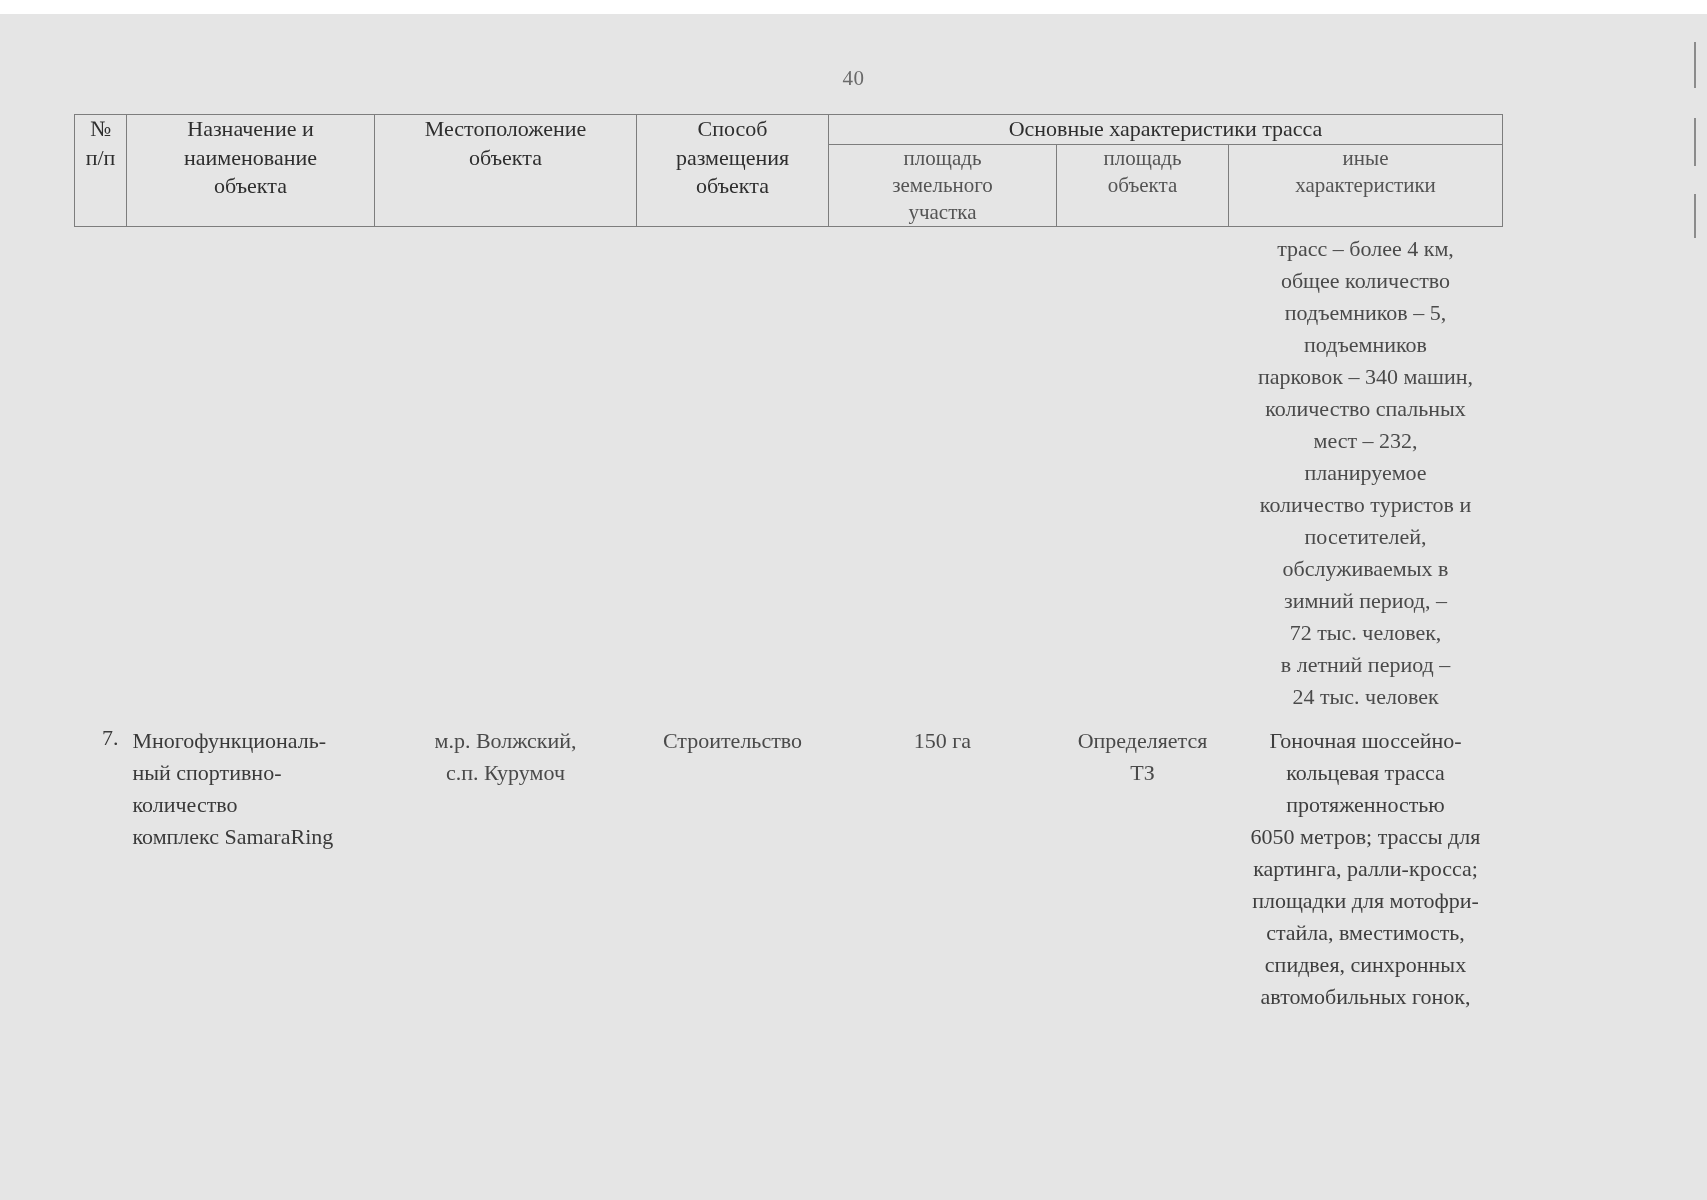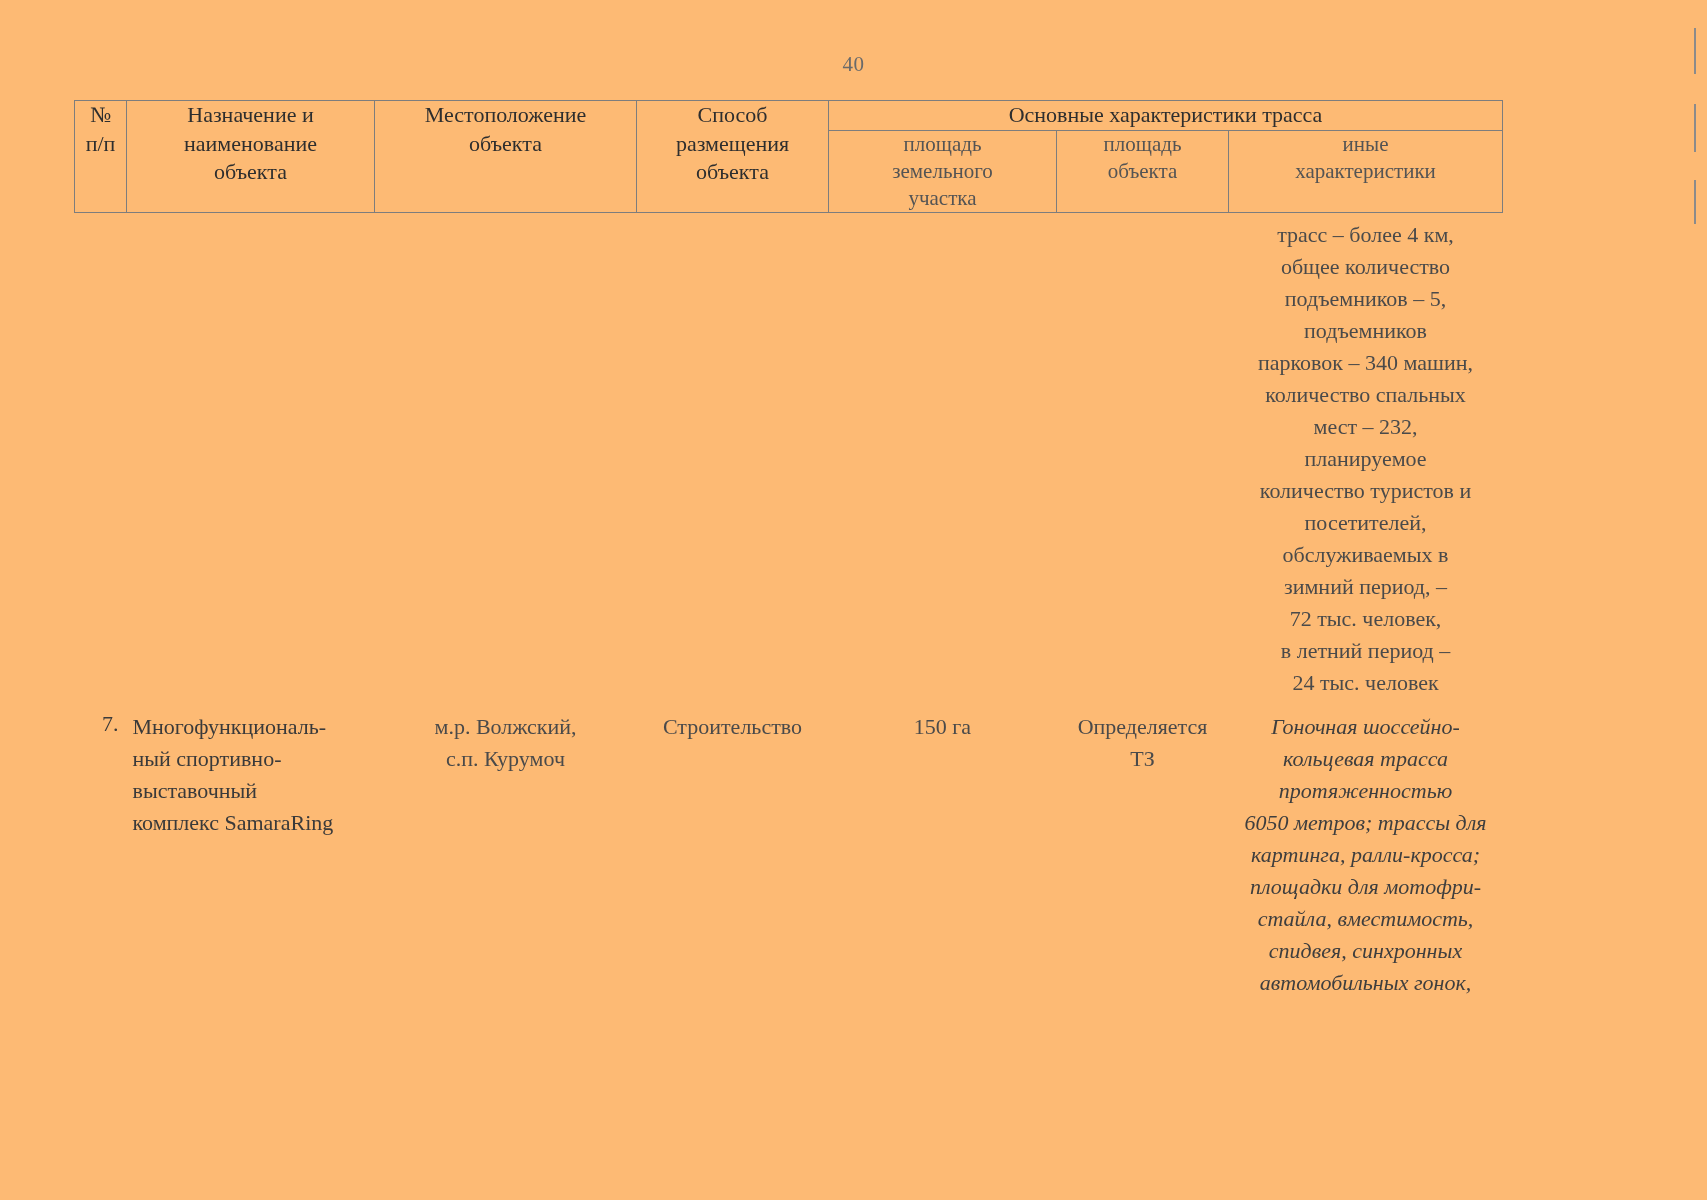"40" .page { background: #fdba74 -> #e5e5e5; margin-top: none -> 14px }
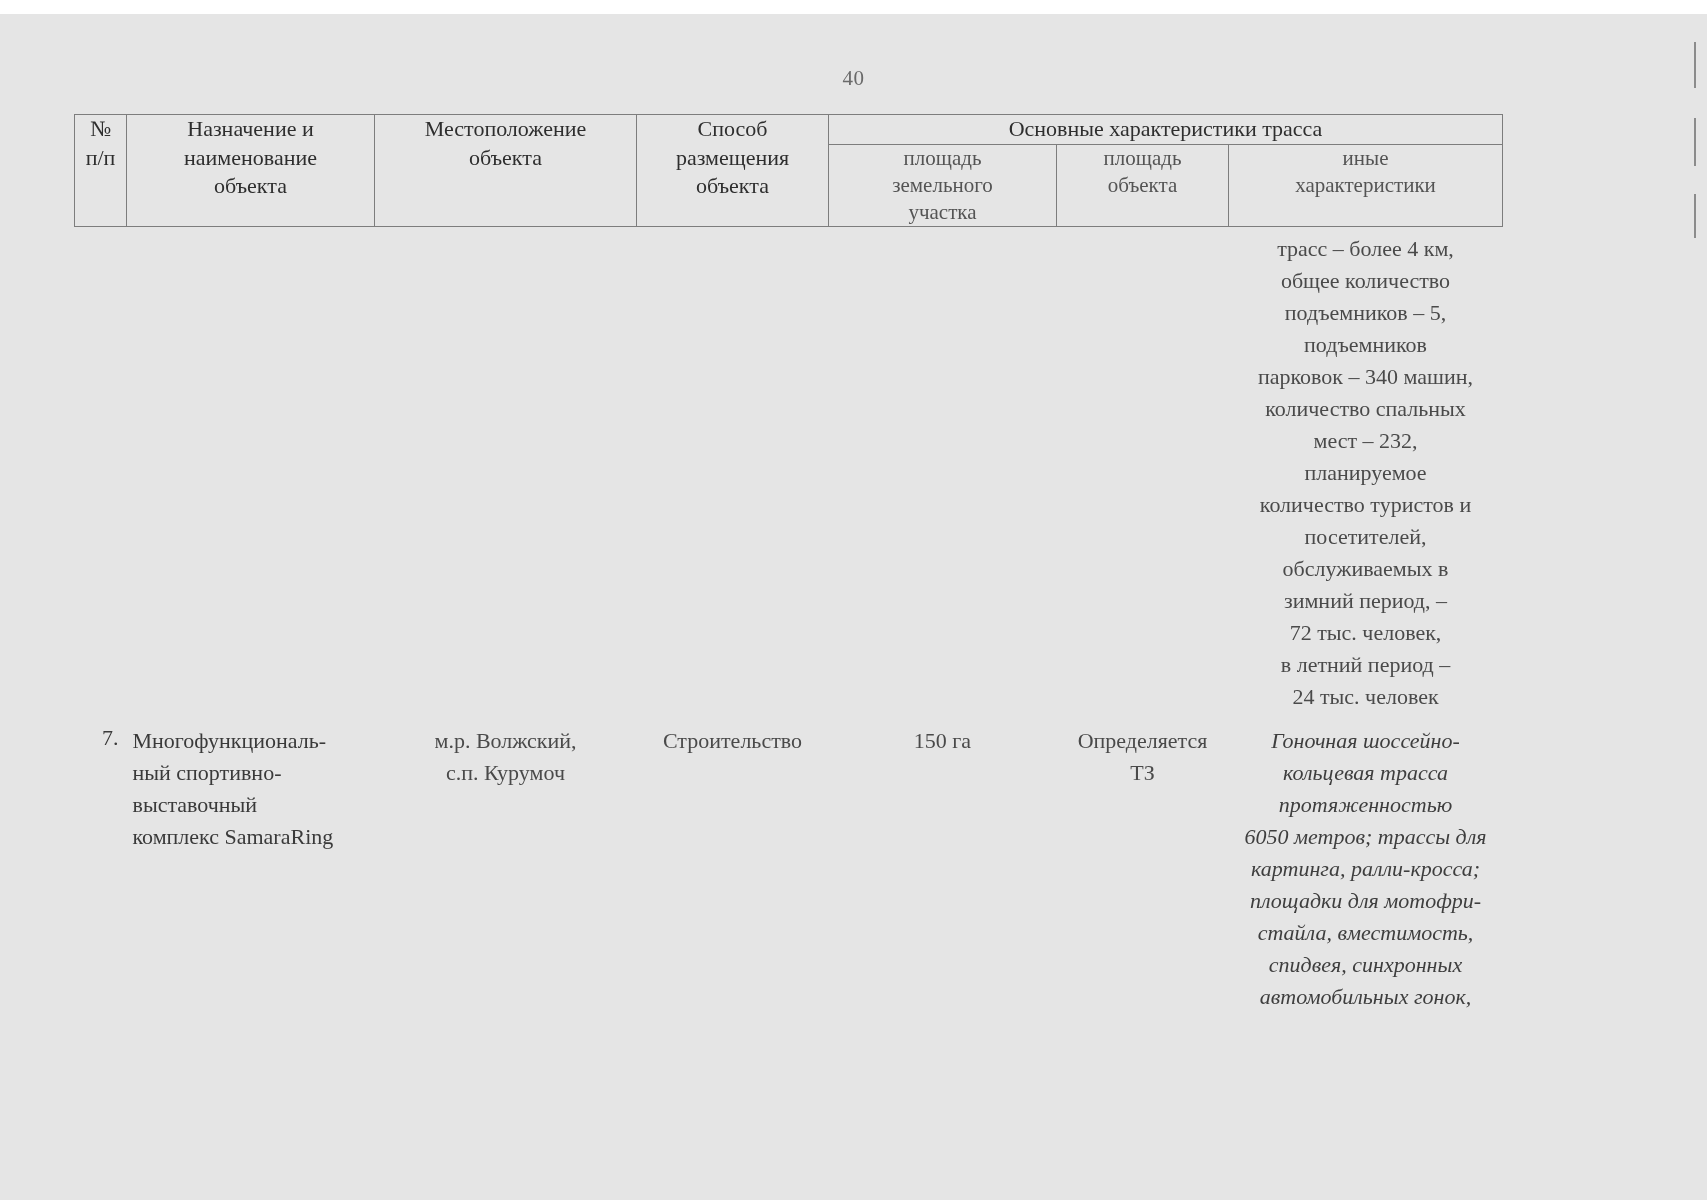"Гоночная шоссейно-" .row7 .misc { font-style: italic -> none }
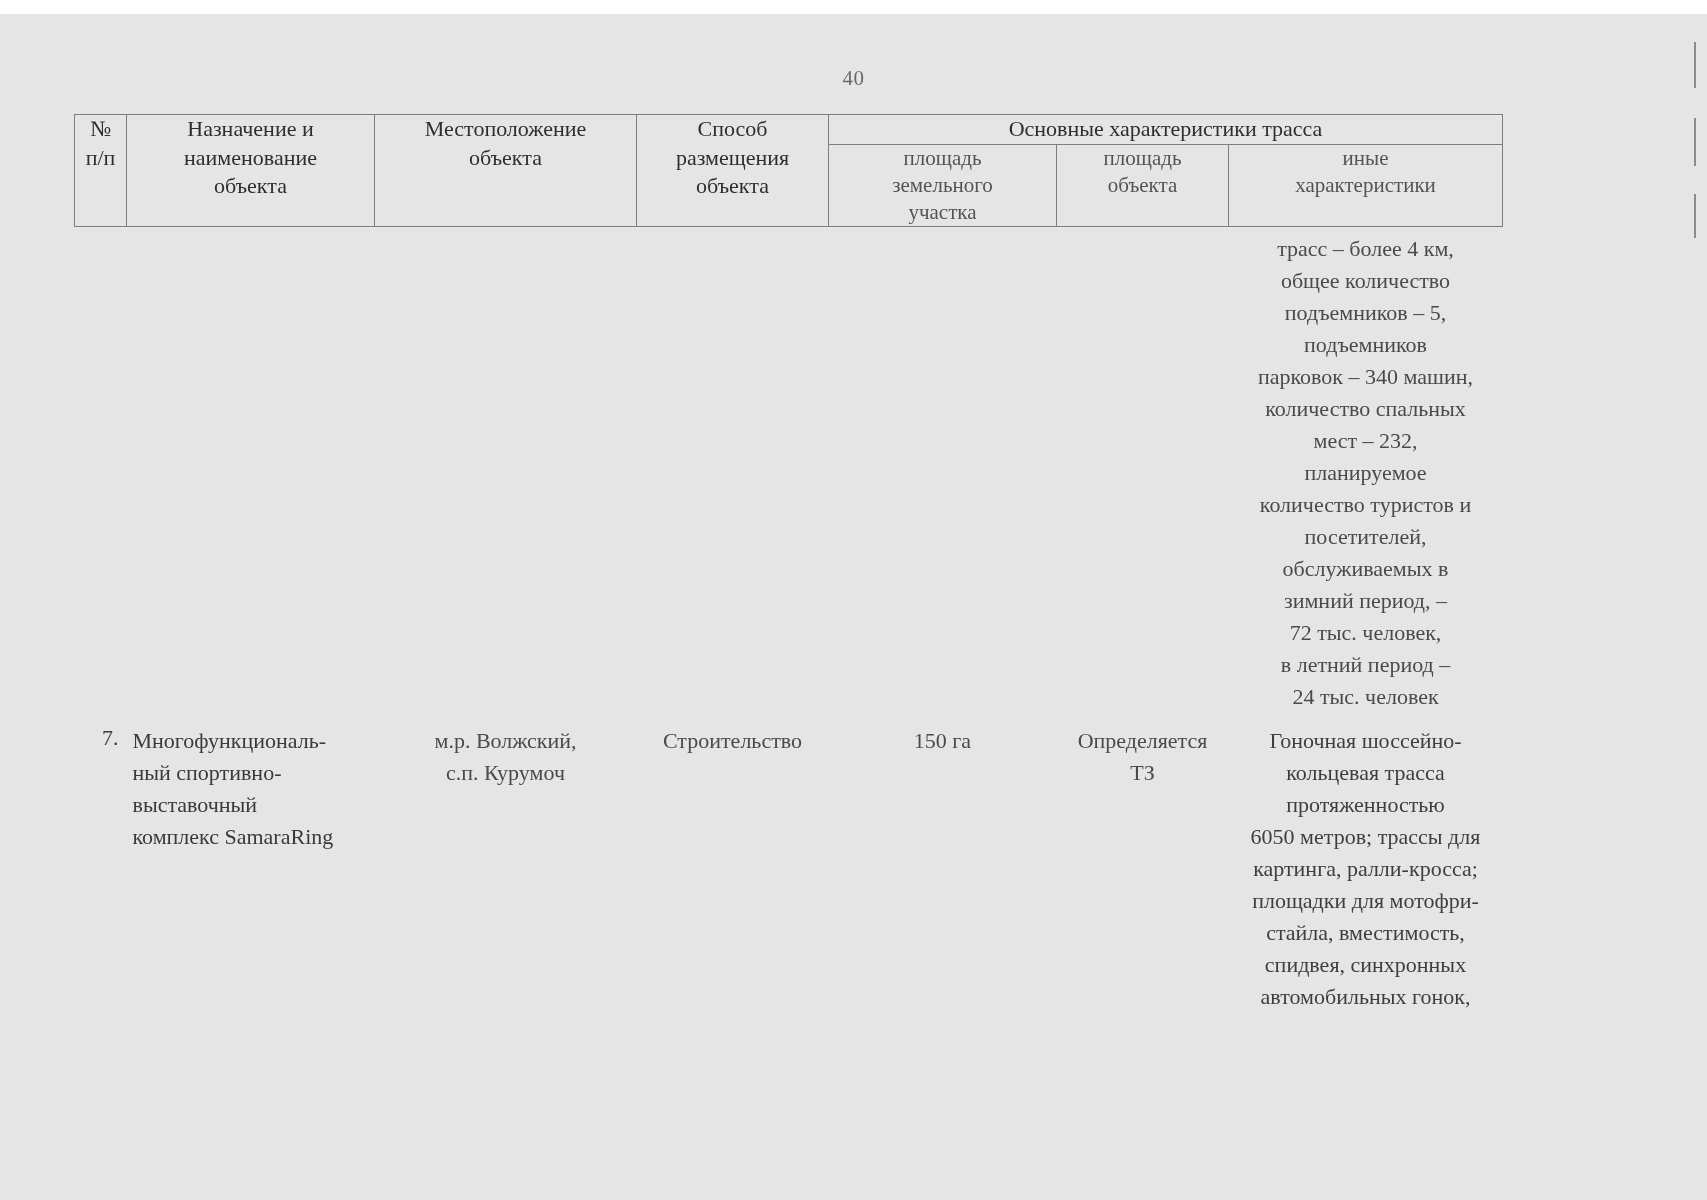"выставочный" span.line { text: выставочный -> количество }
